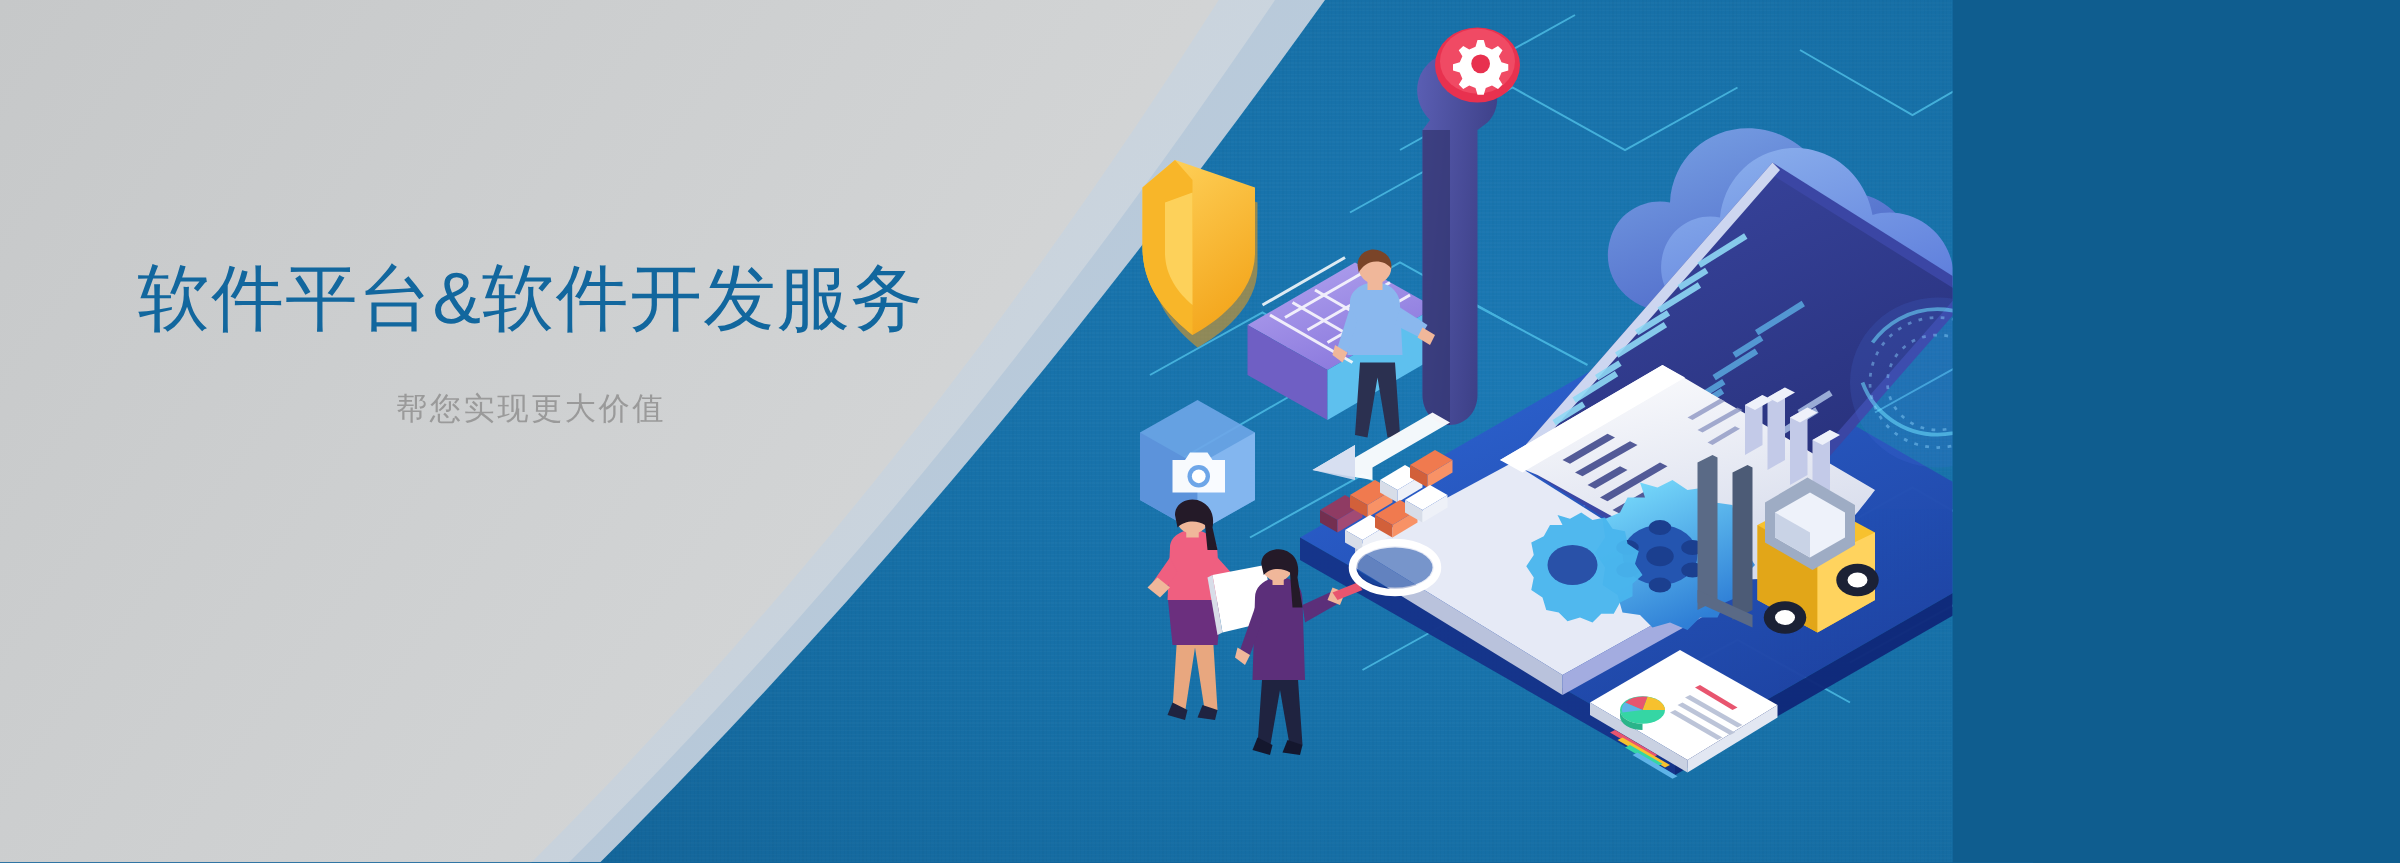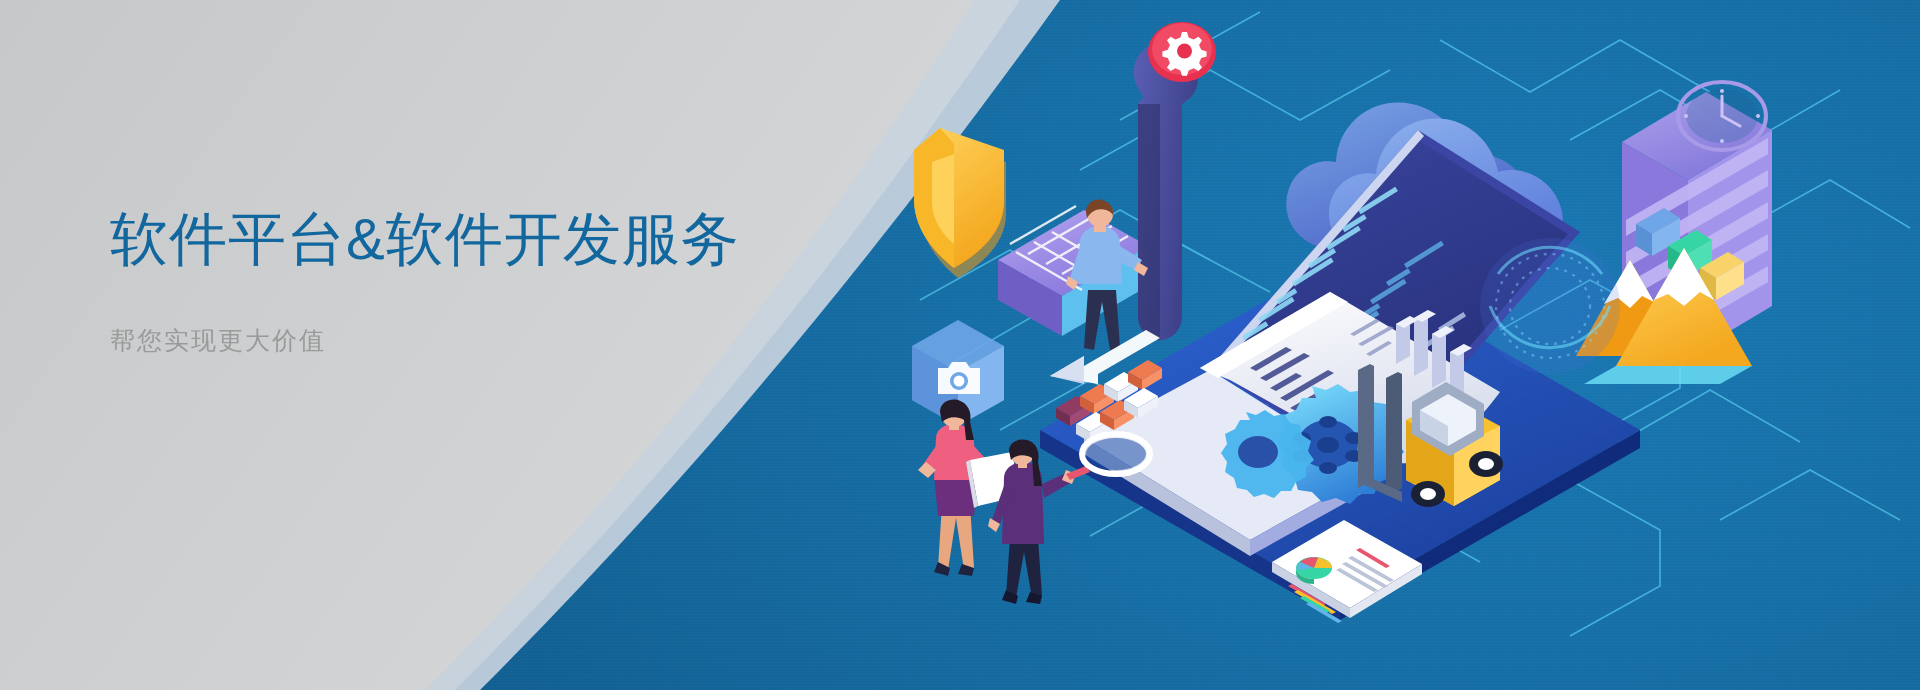"软件平台&软件开发服务" .banner { text-align: none -> center; width: 1920px -> 1562px }
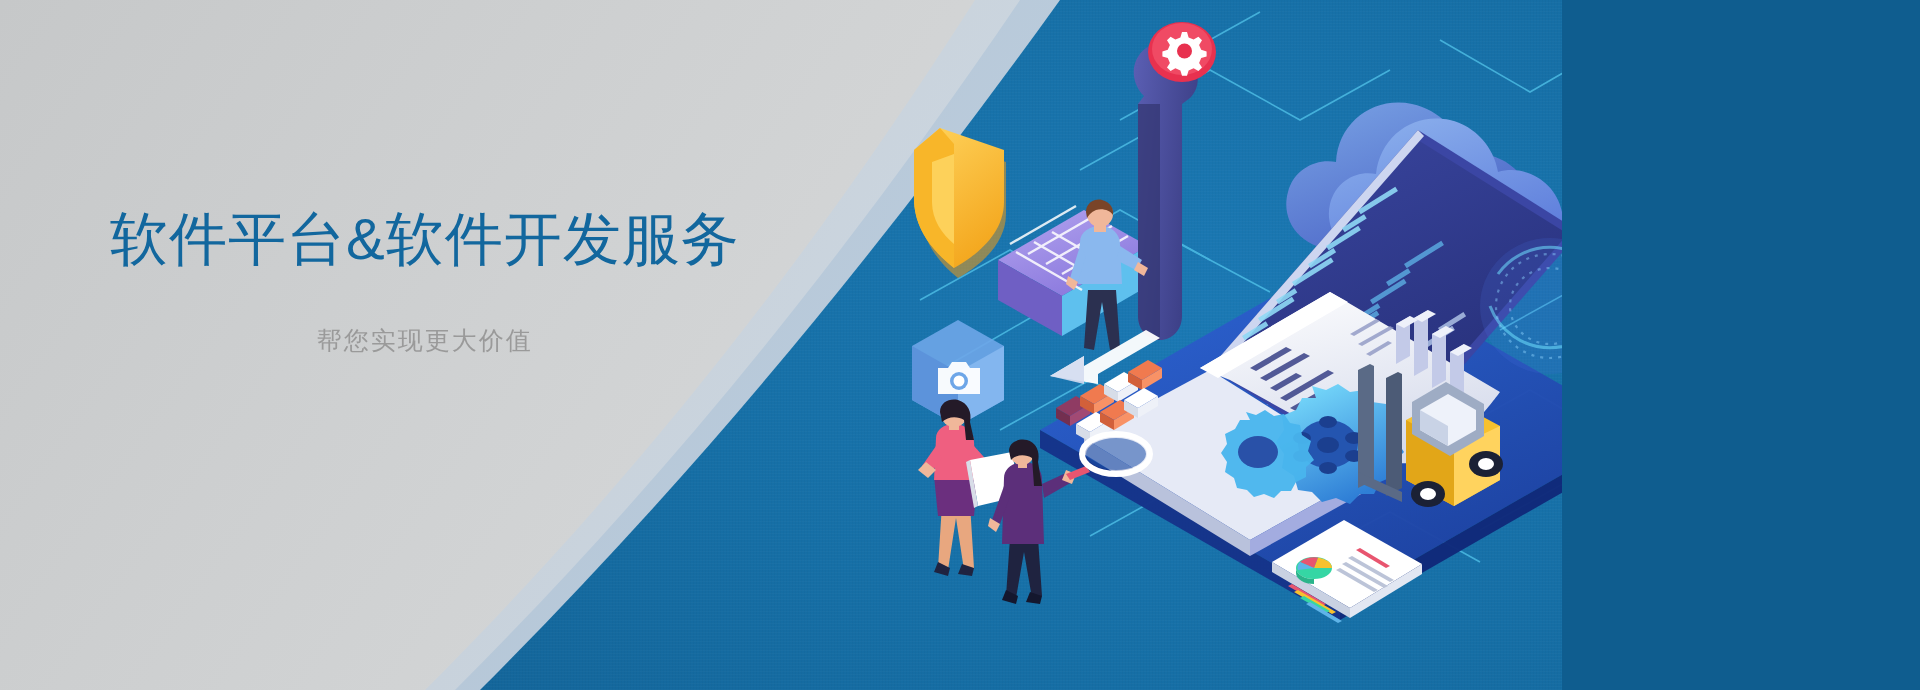"帮您实现更大价值" .subhead { margin-top: 52px -> 38px }
